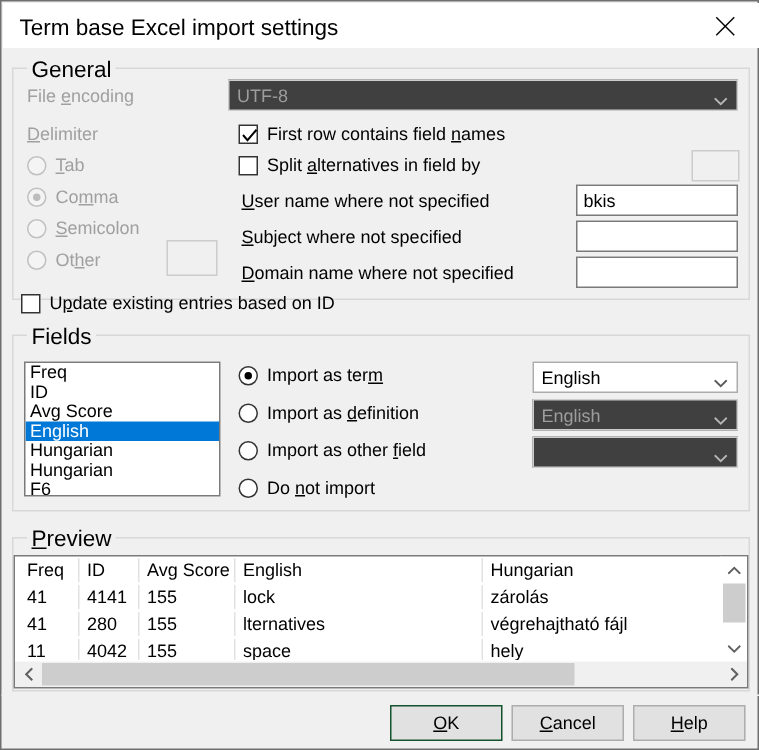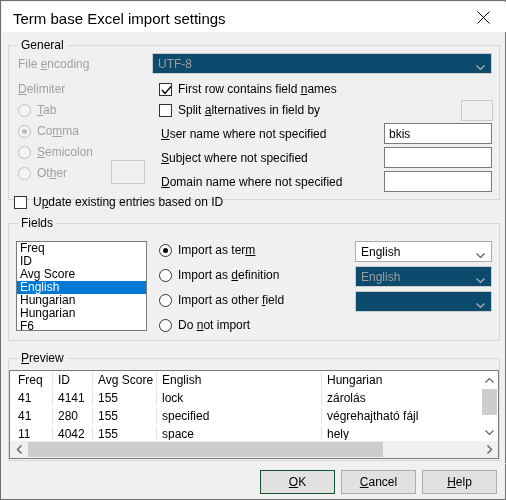"General" .group-title { font-size: 12px -> 15px }
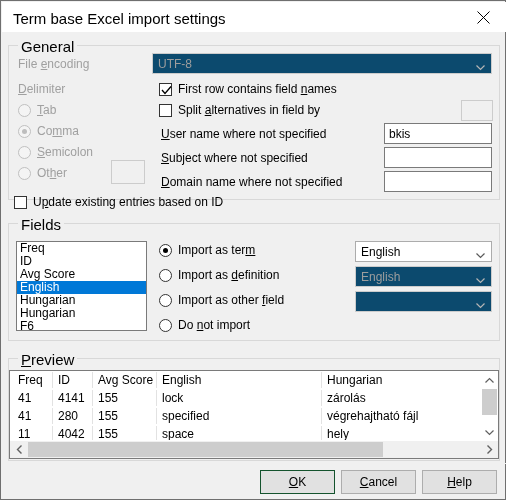"UTF-8" .combo.disabled { background: #0c4a6e -> #404040 }
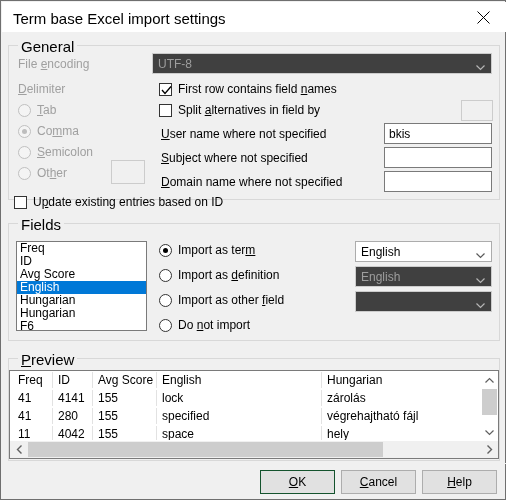"specified" div.pv-cell { text: specified -> lternatives }
